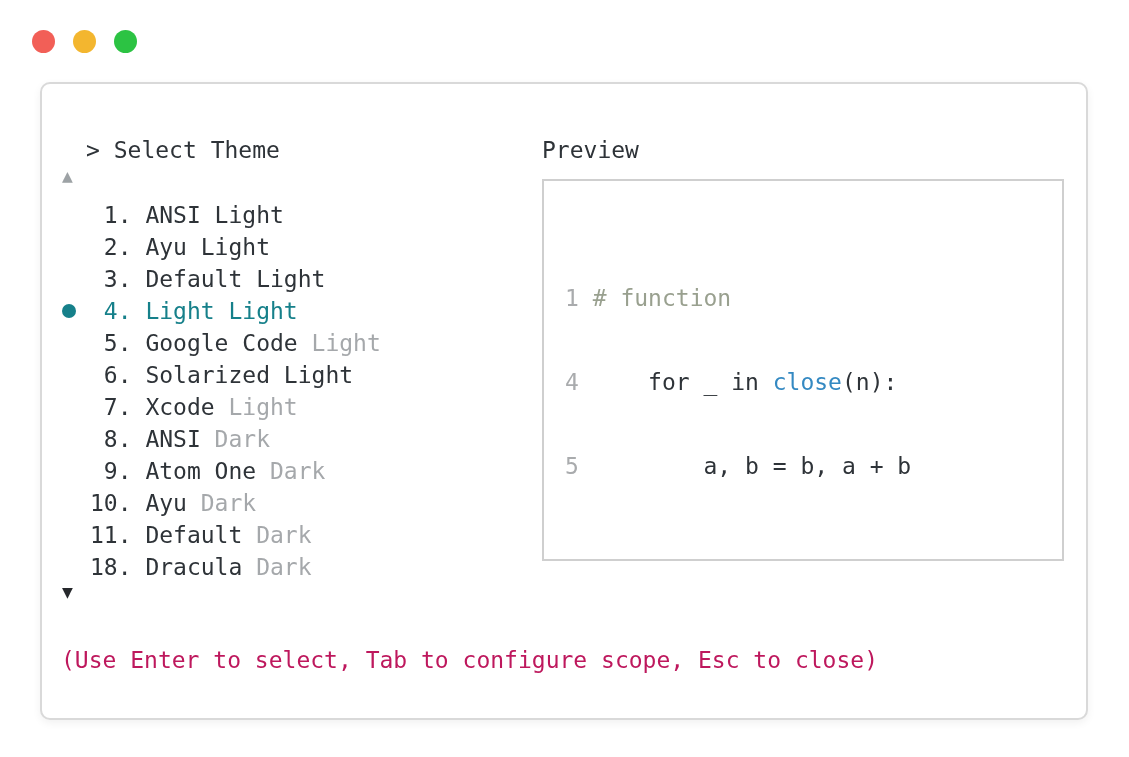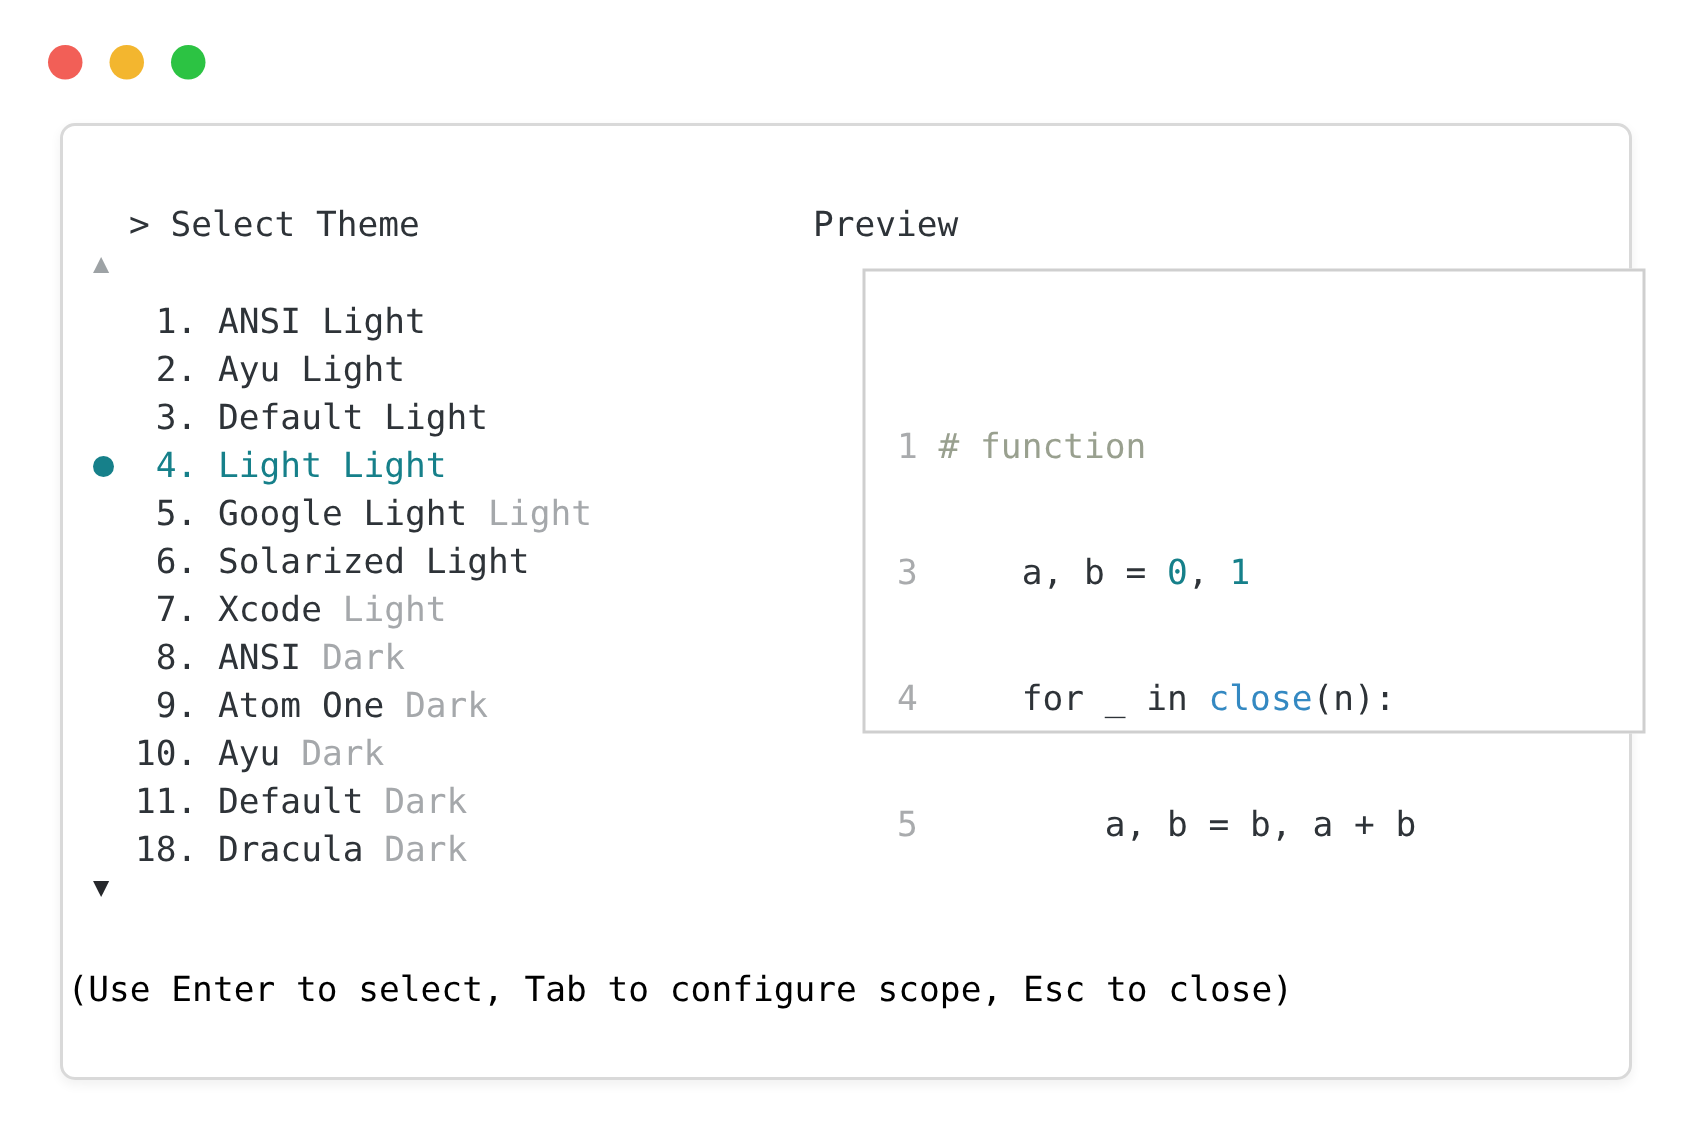"1 # function" .preview-panel { height: 310px -> 382px; margin-left: 33px -> none }
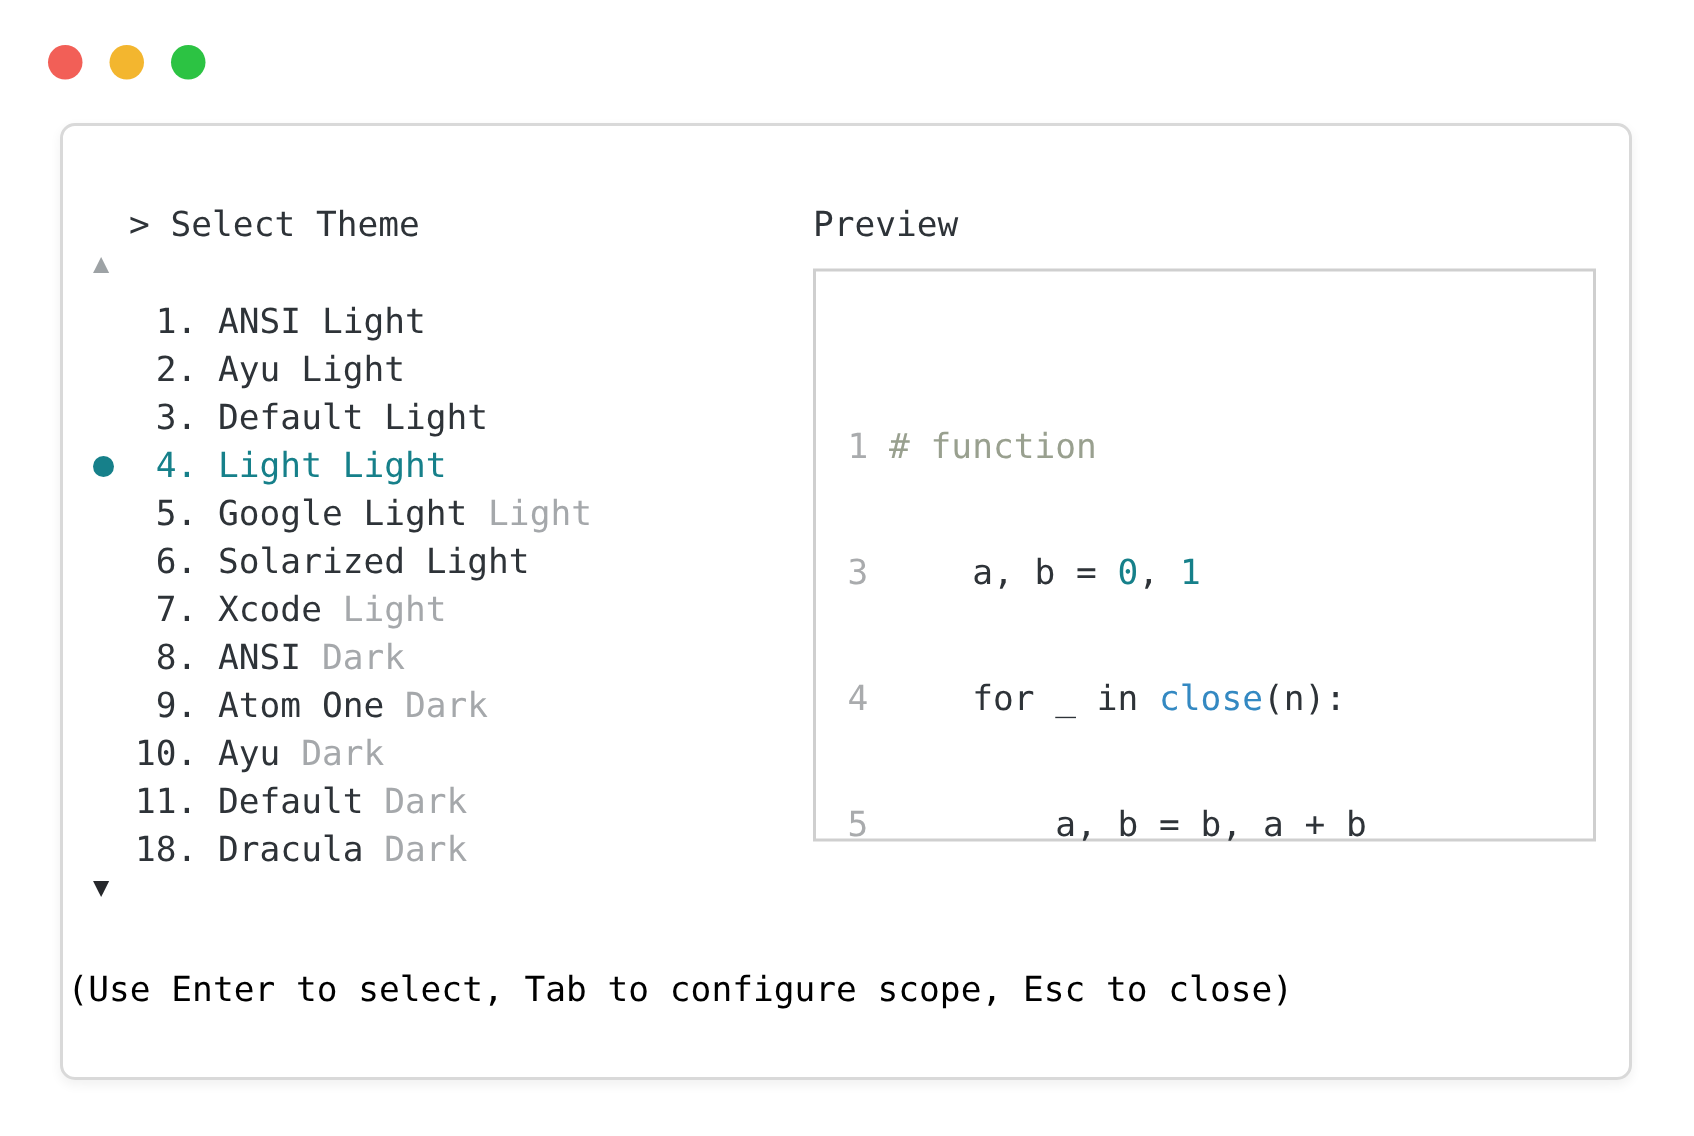"Google Light" span.tname { text: Light -> Code }
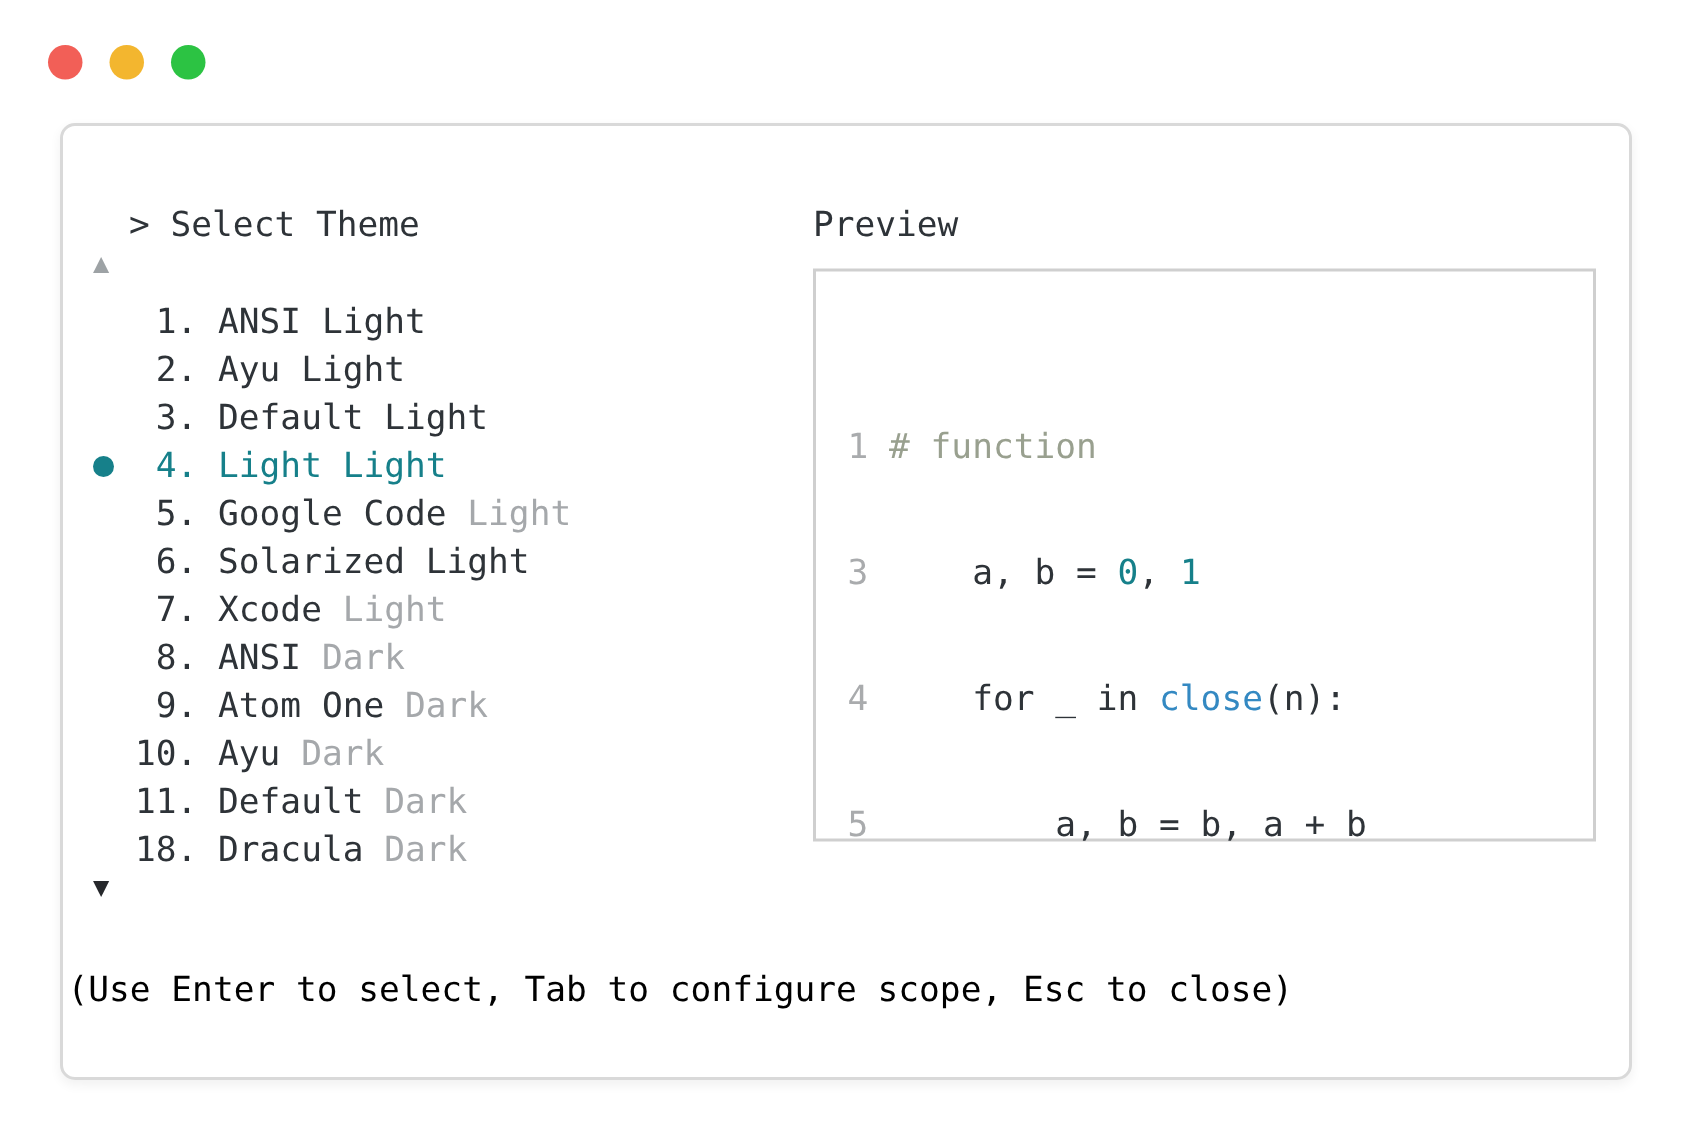"3 a, b = 0," div.code-line { html: <div><span>3 </span><span> a, b = </span><span>0</span><span>, </span><span>1</span></div> -> none }
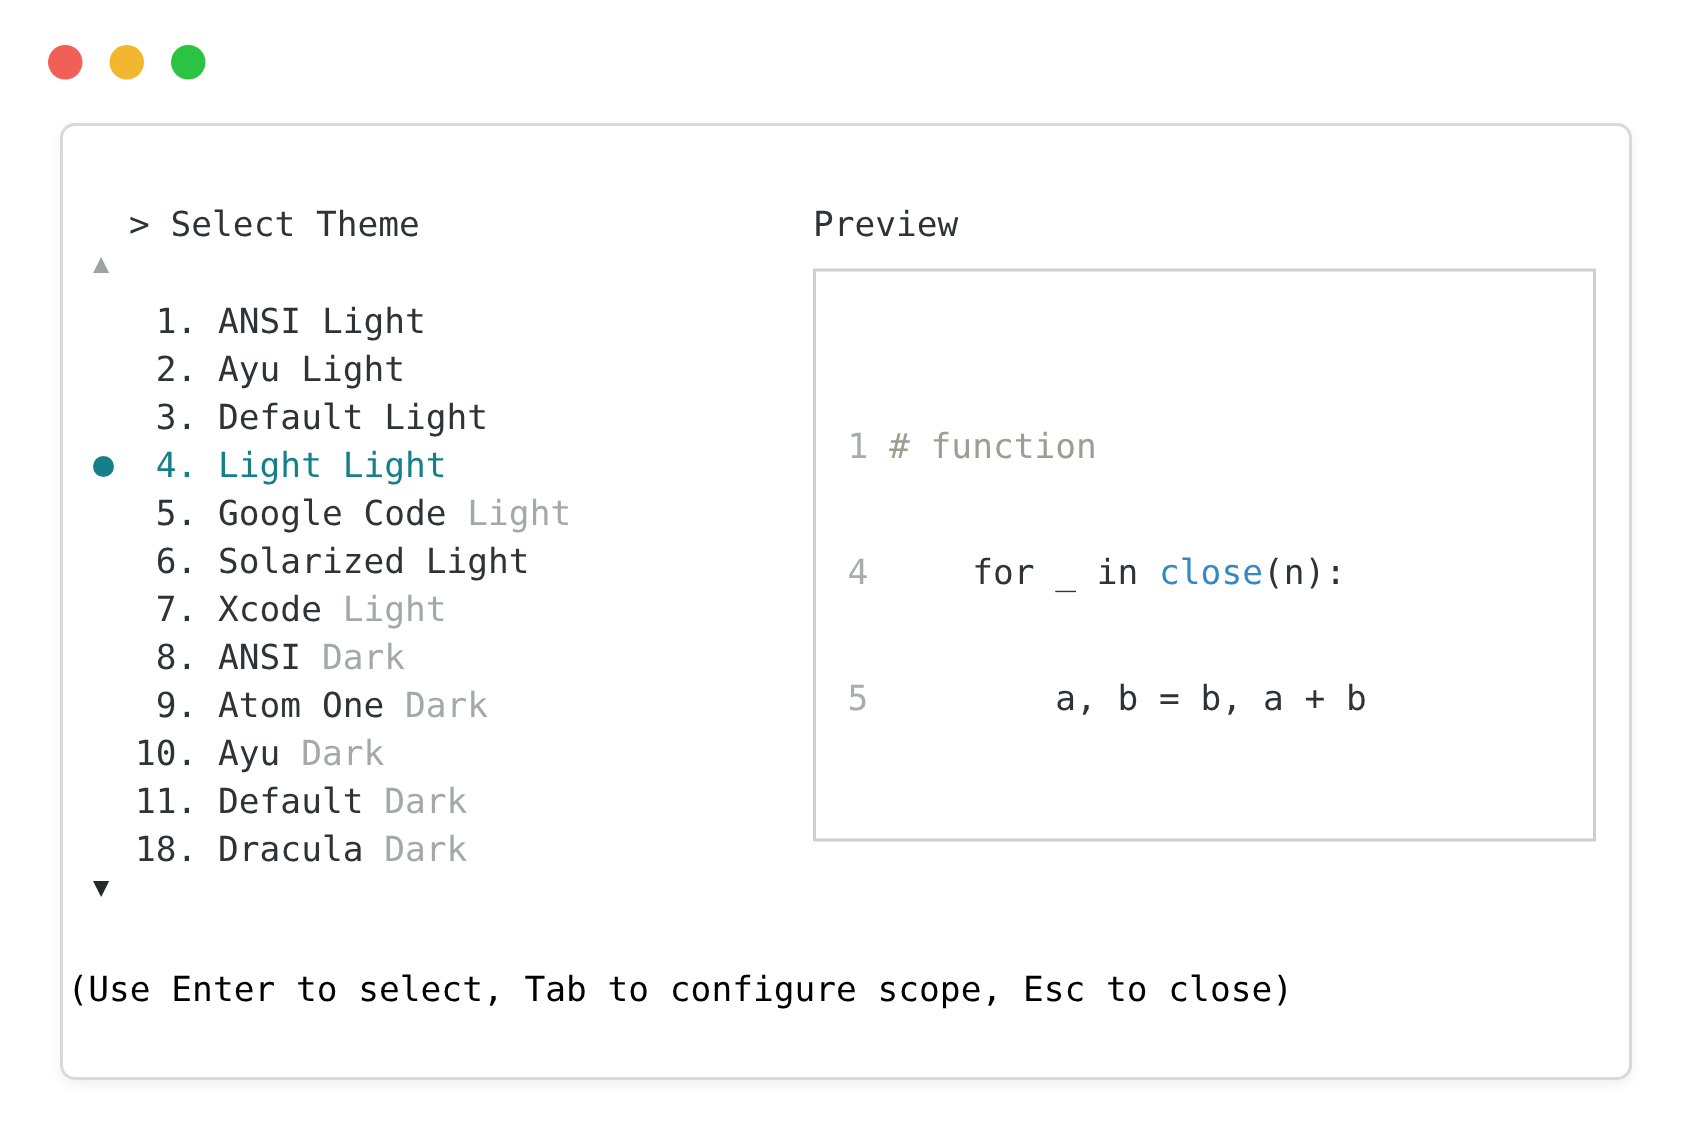"(Use Enter to select, Tab" .hint { color: #000000 -> #be185d; left: 3px -> 19px }
